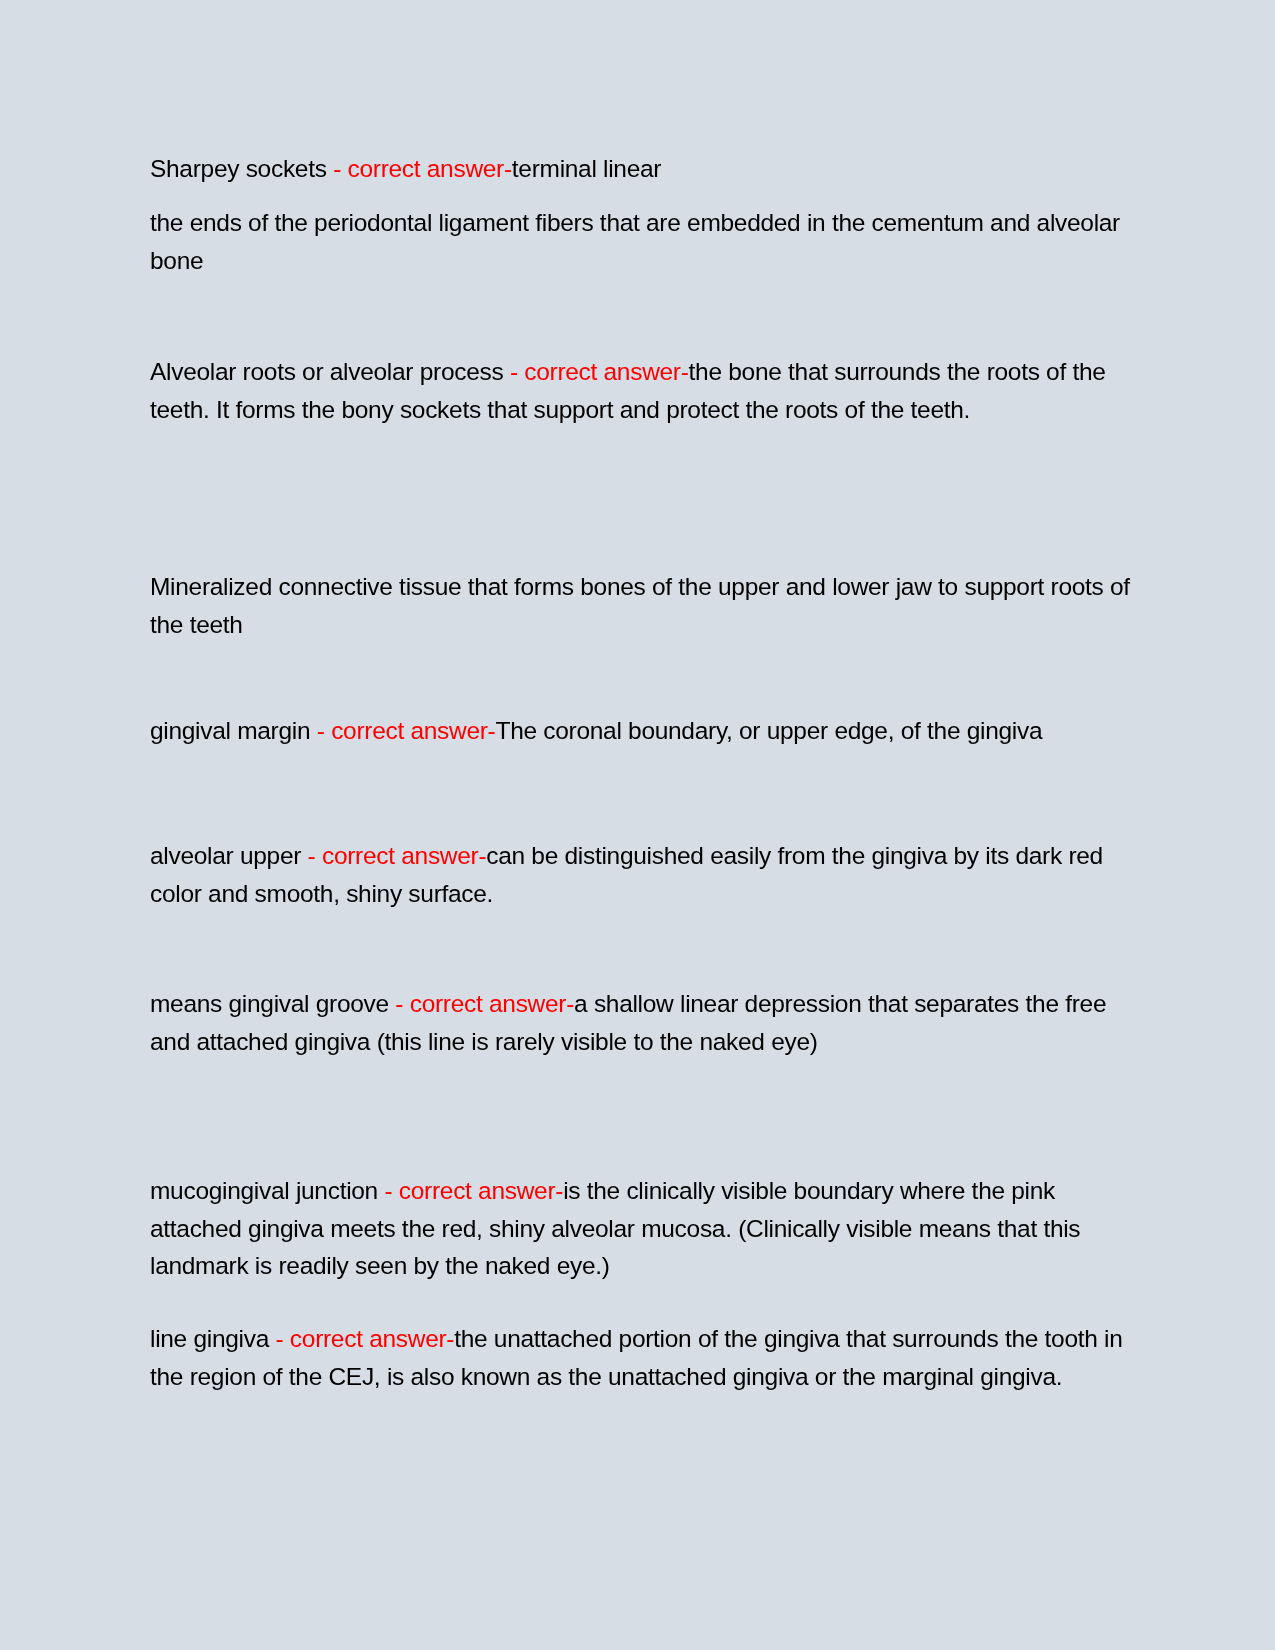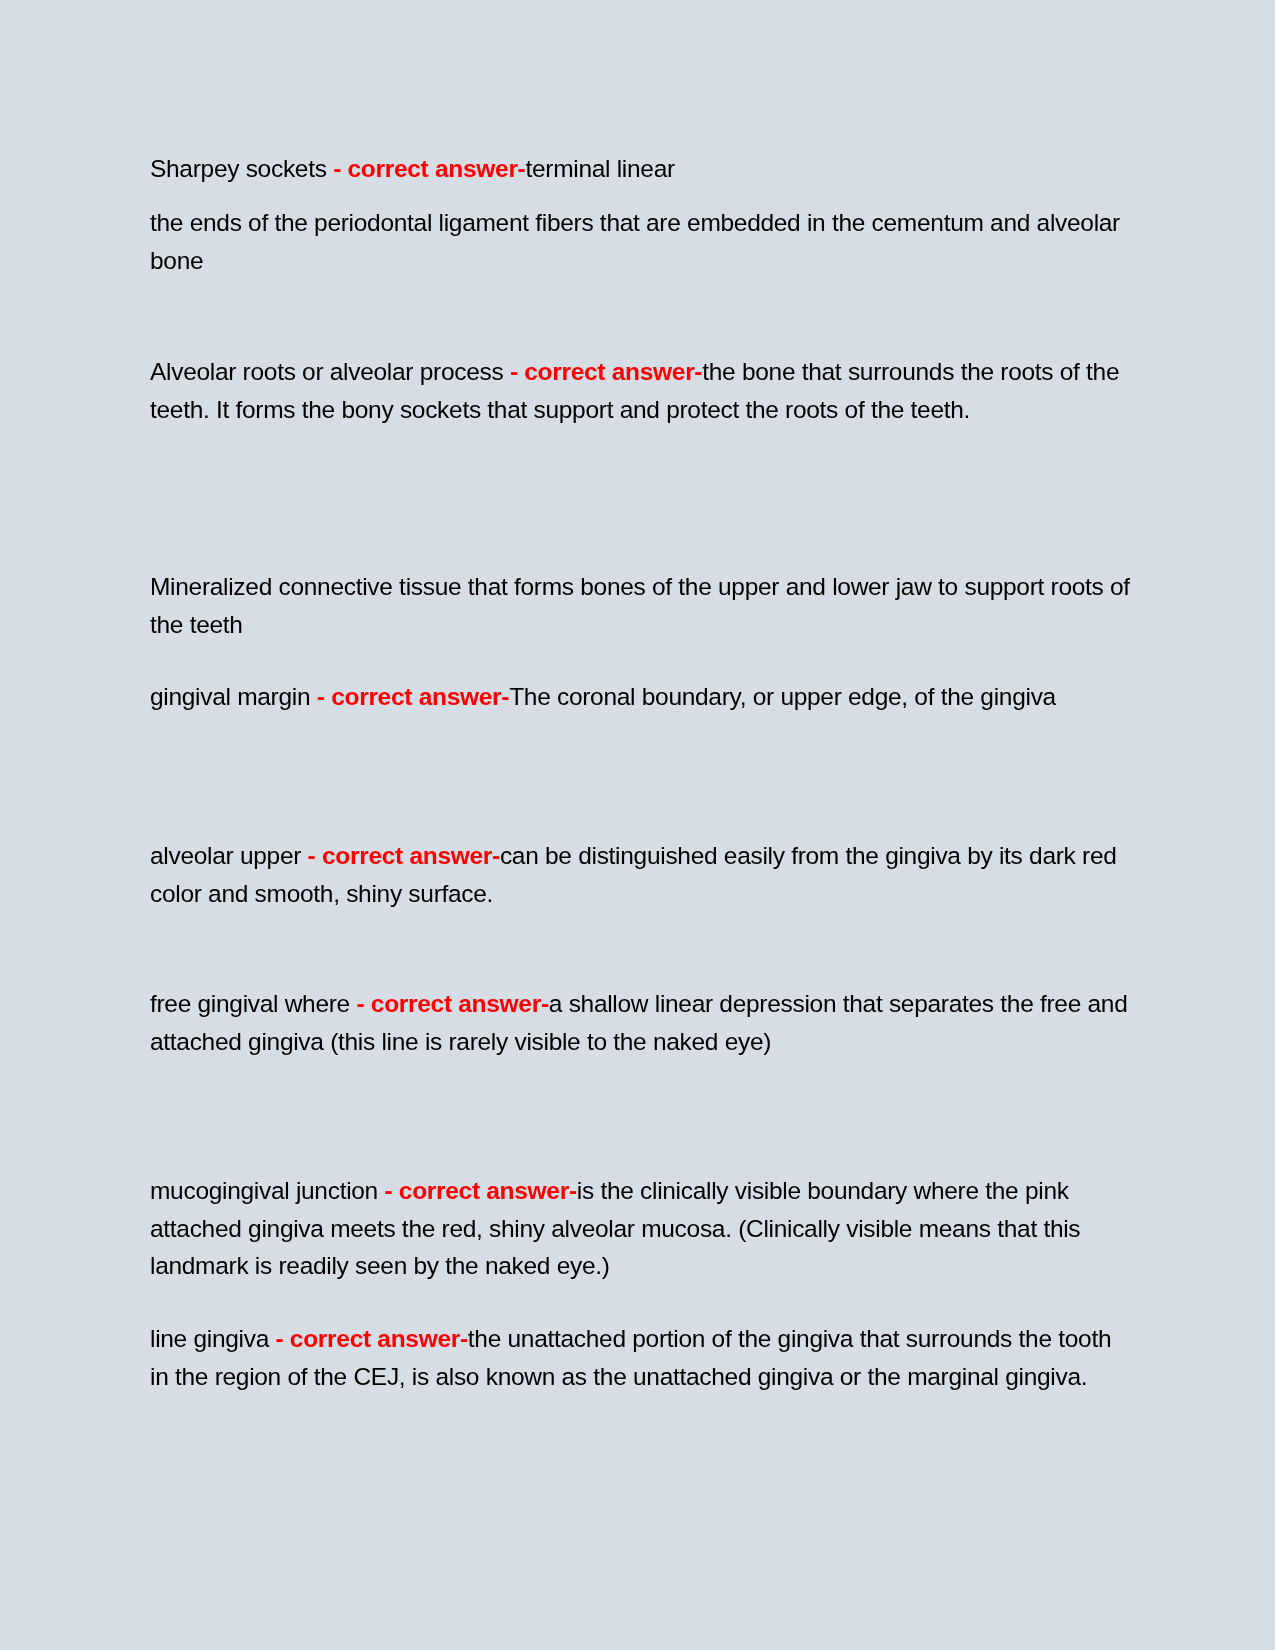"- correct answer-" .marker { font-weight: bold -> normal }
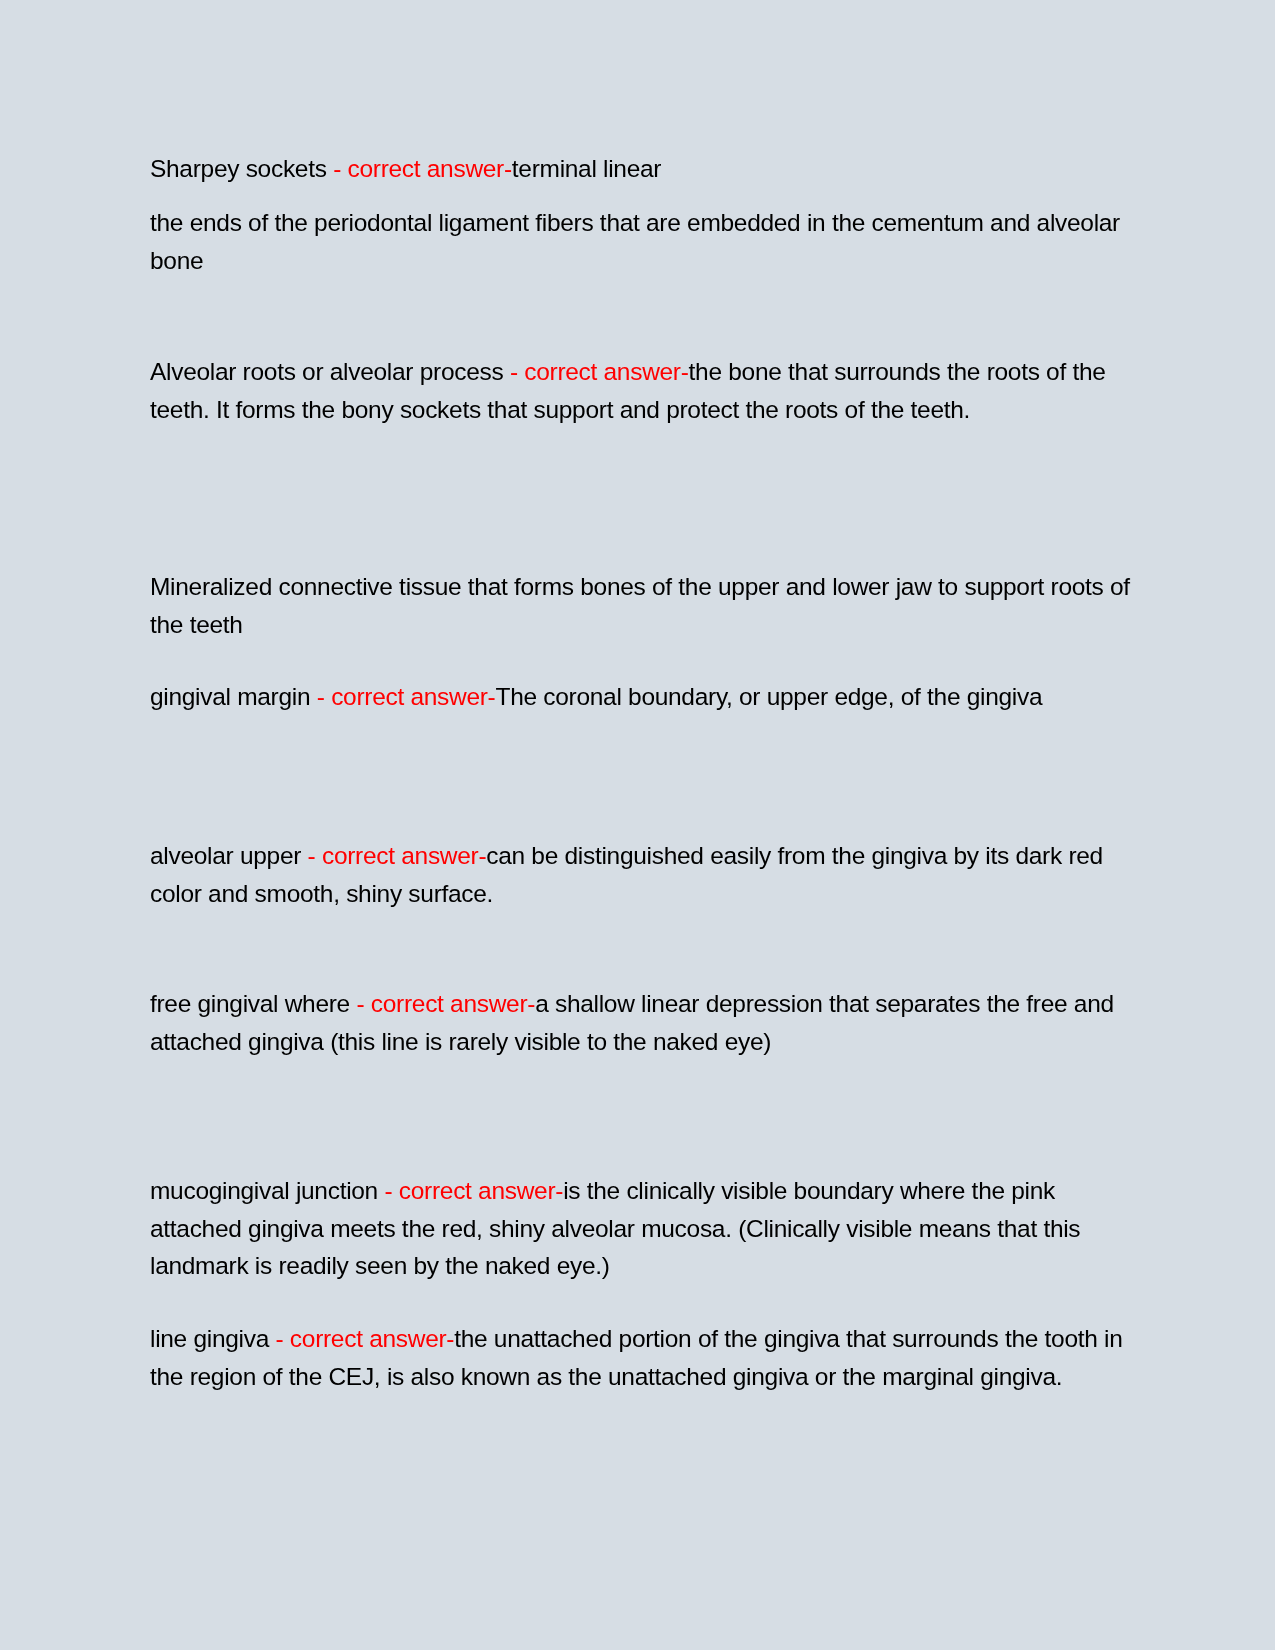"gingival margin - correct answer-The" p.para { top: 678px -> 712px }
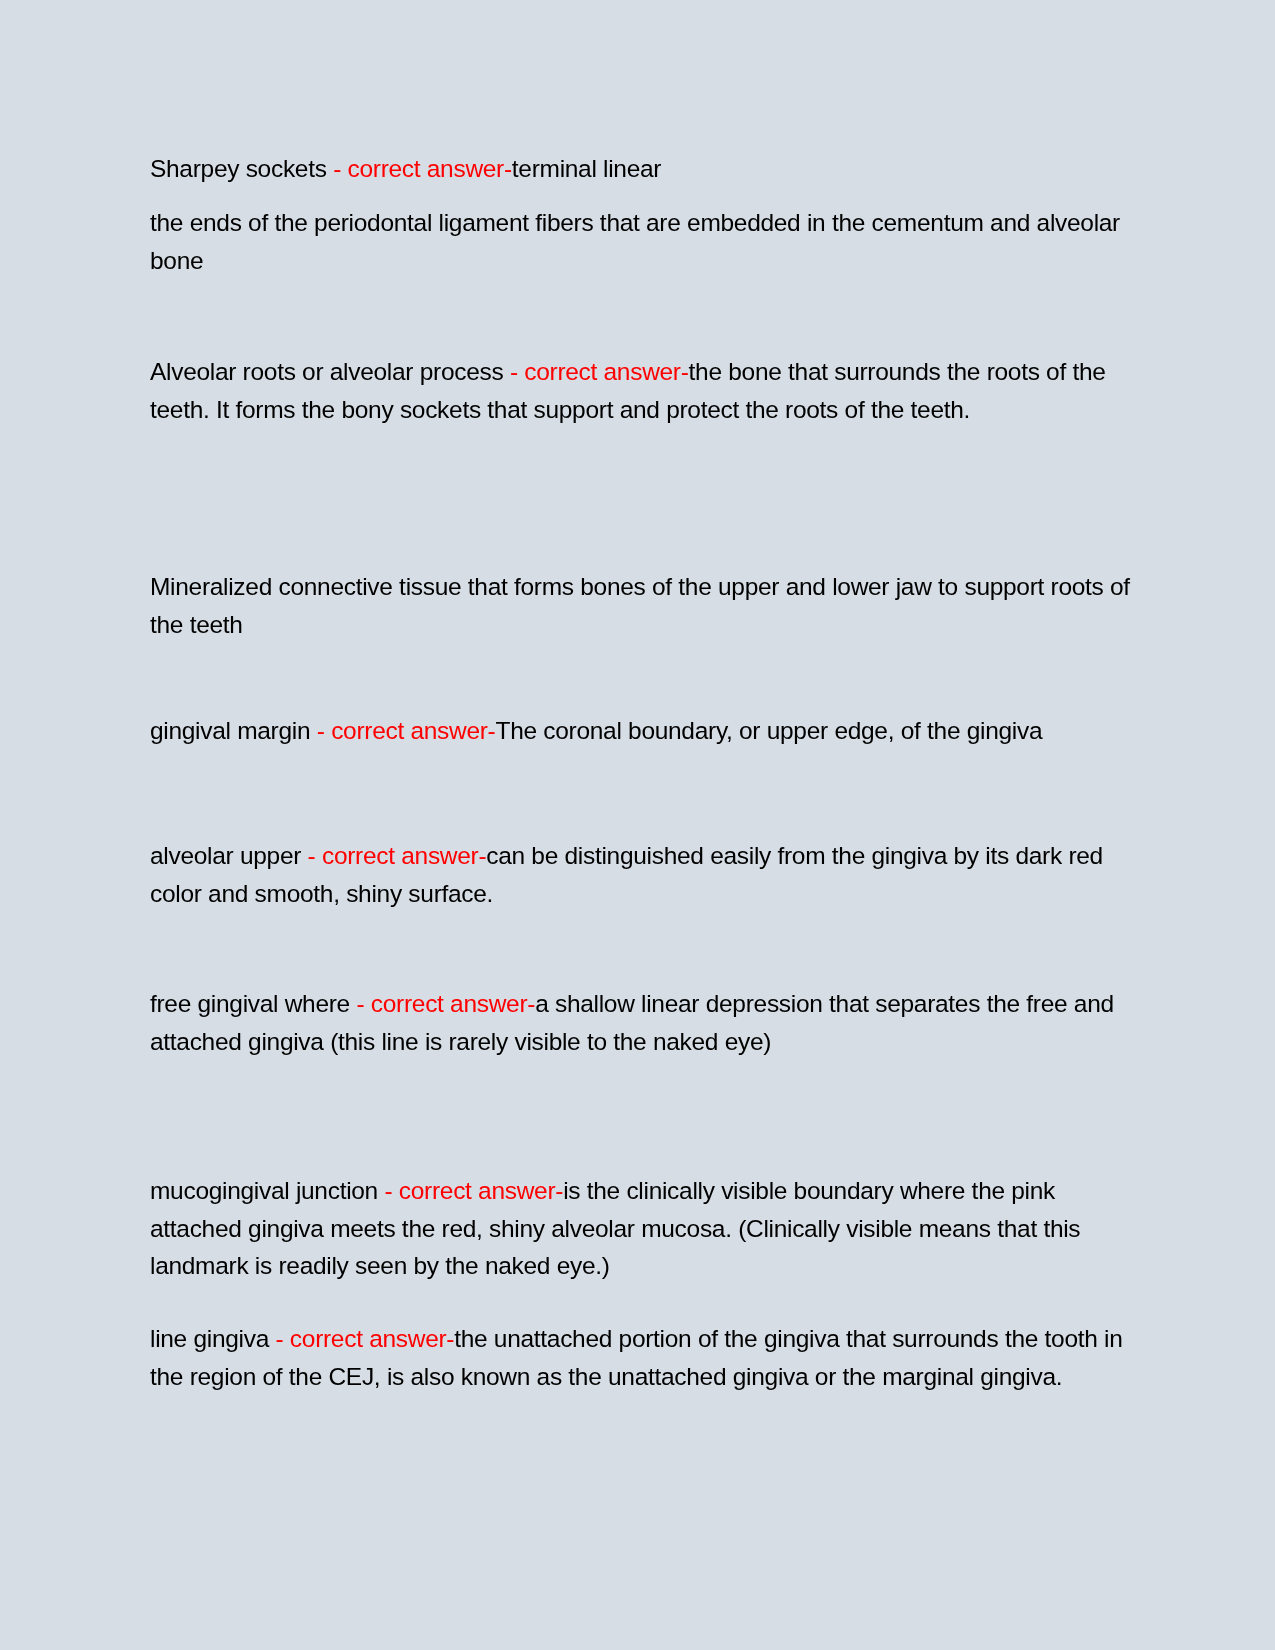"free gingival where" span { text: free gingival where -> means gingival groove }
